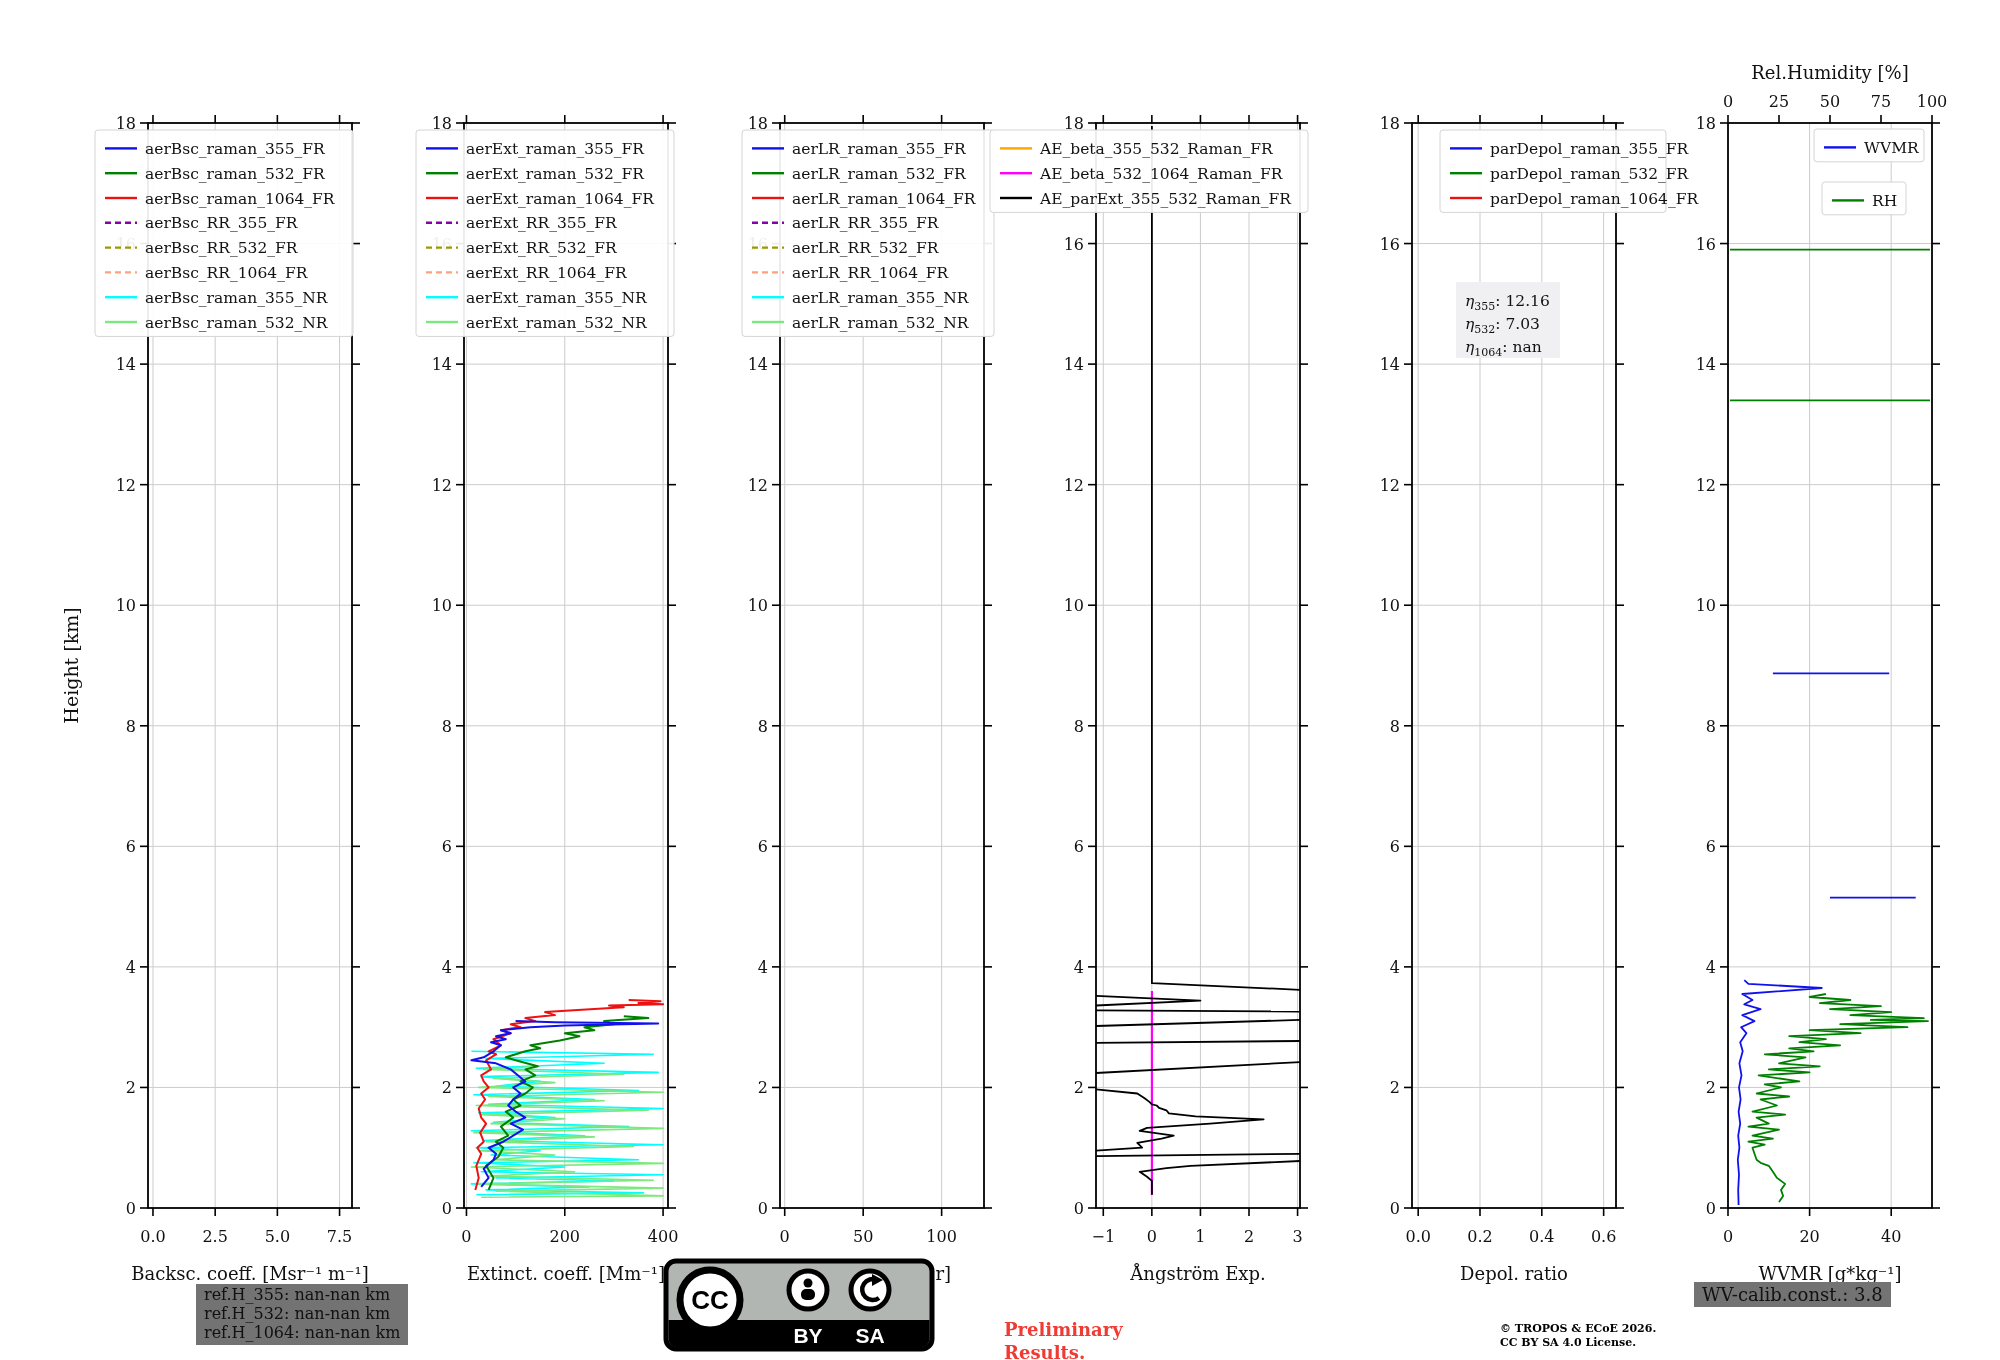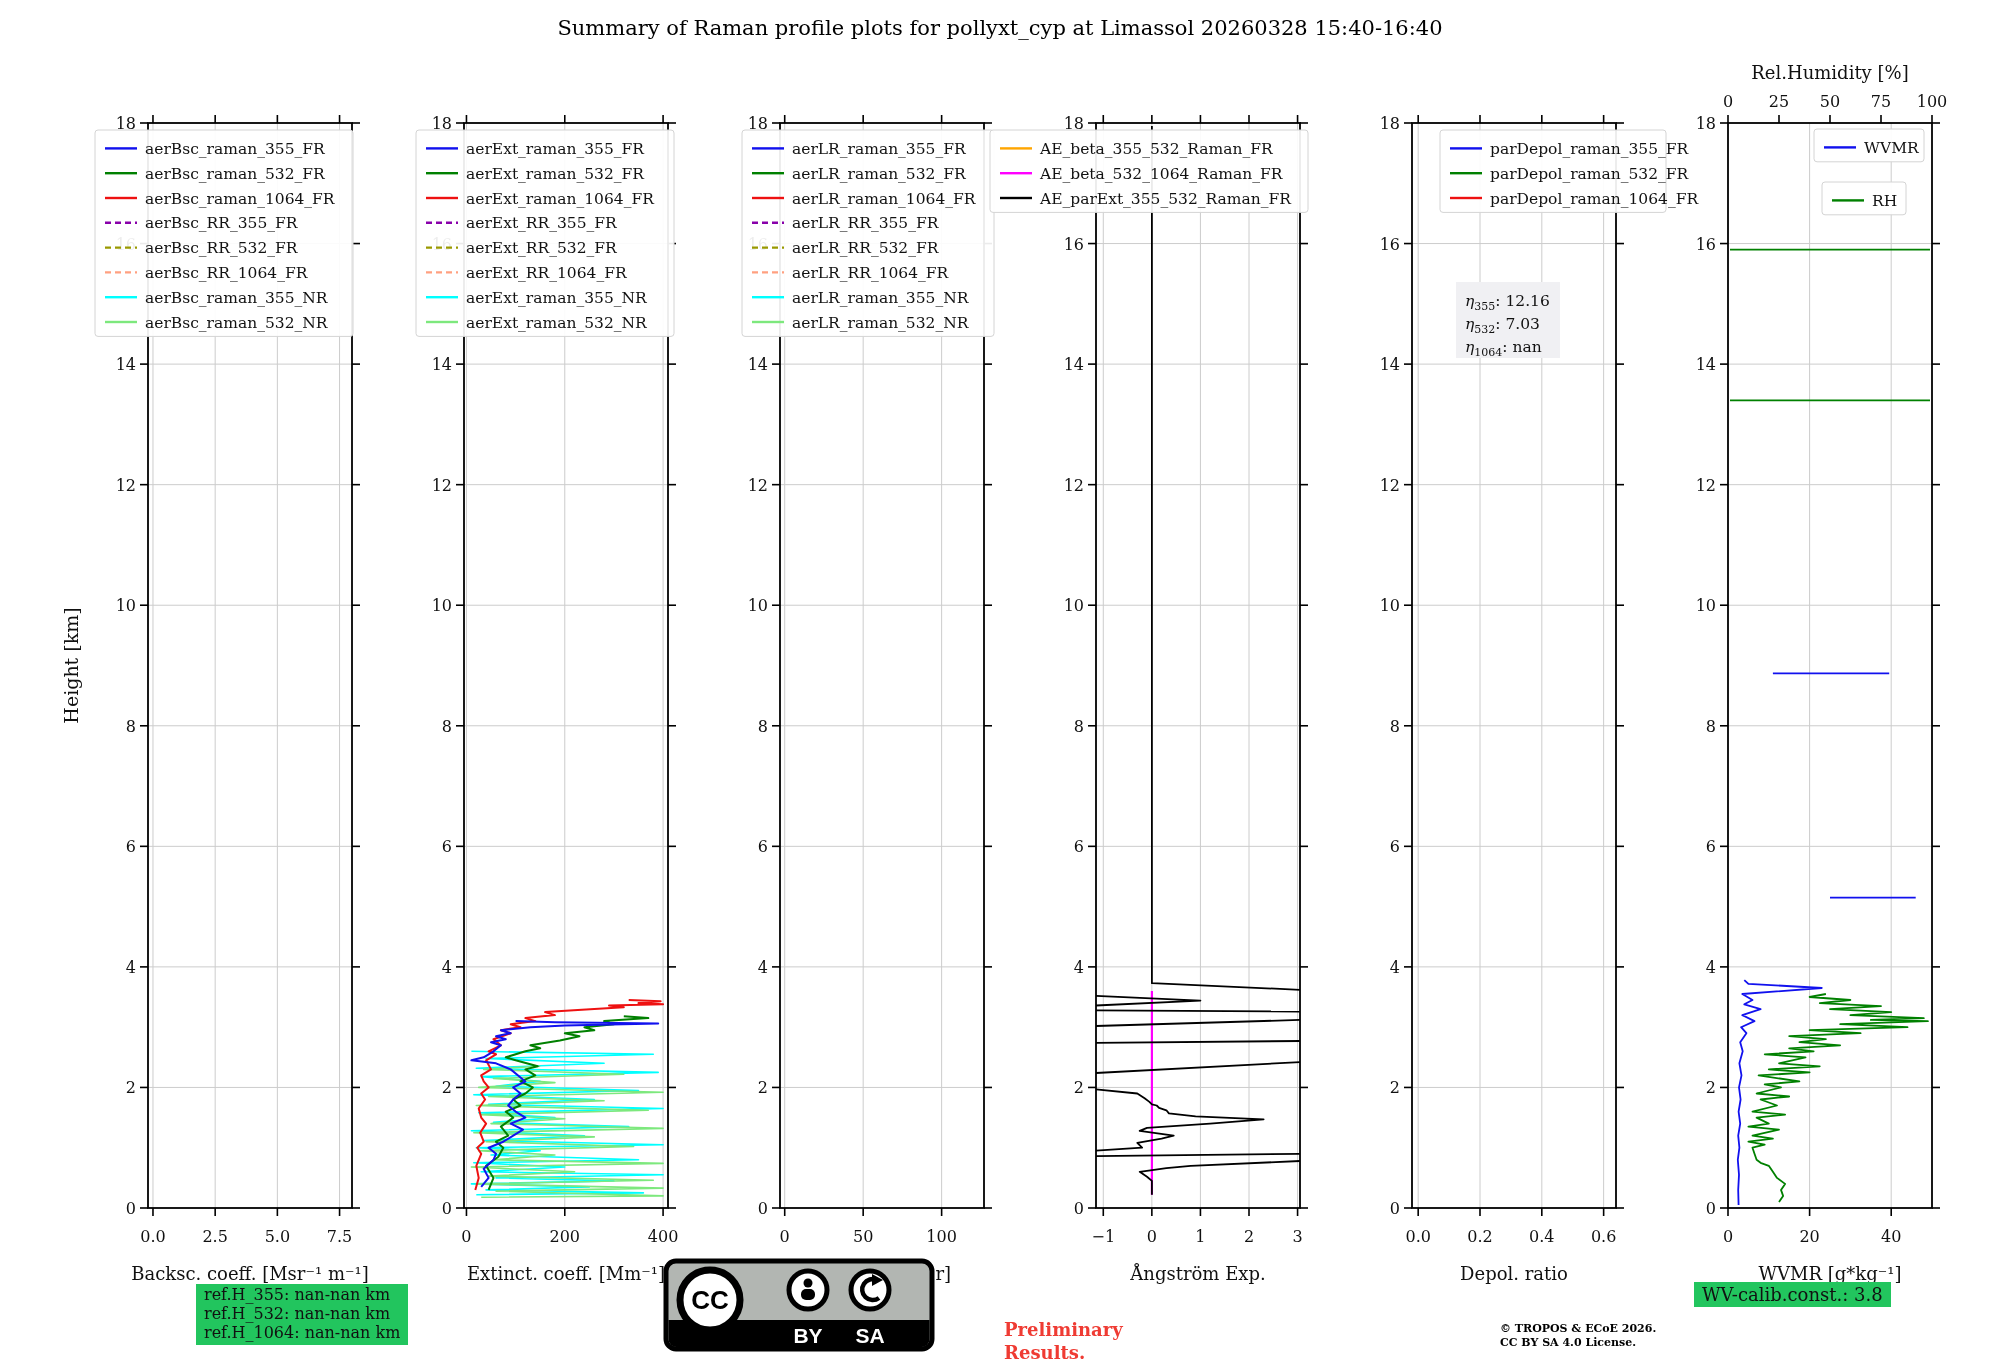"Summary of Raman profile plots" div.title { html: <div>Summary of Raman profile plots for pollyxt_cyp at Limassol 20260328 15:40-16:40</div> -> none }
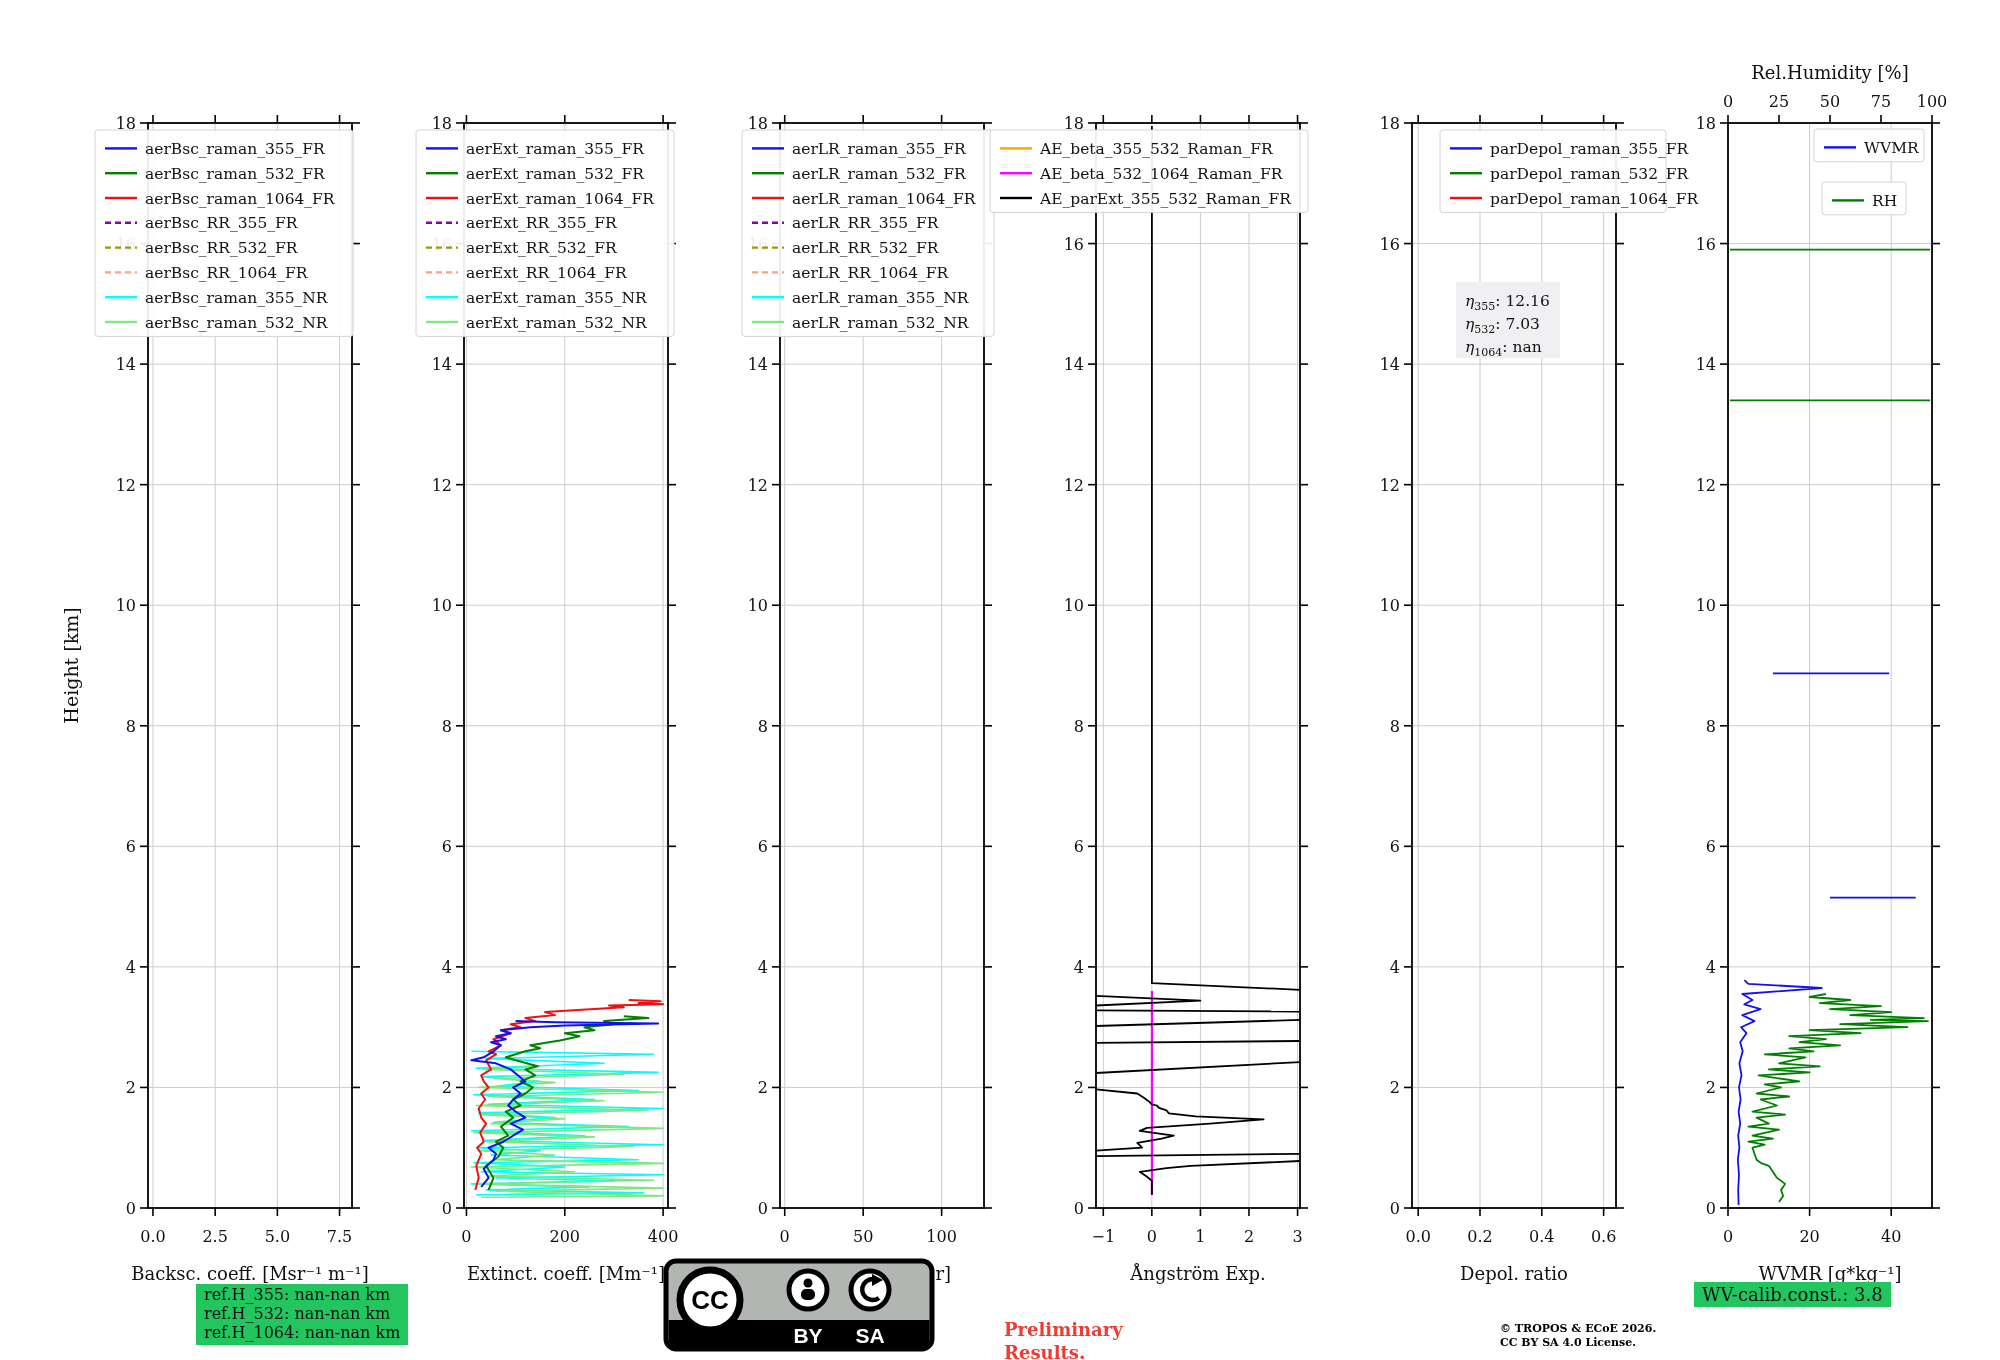"ref.H_355: nan-nan km" .notebox { background: #22c55e -> #737373 }
